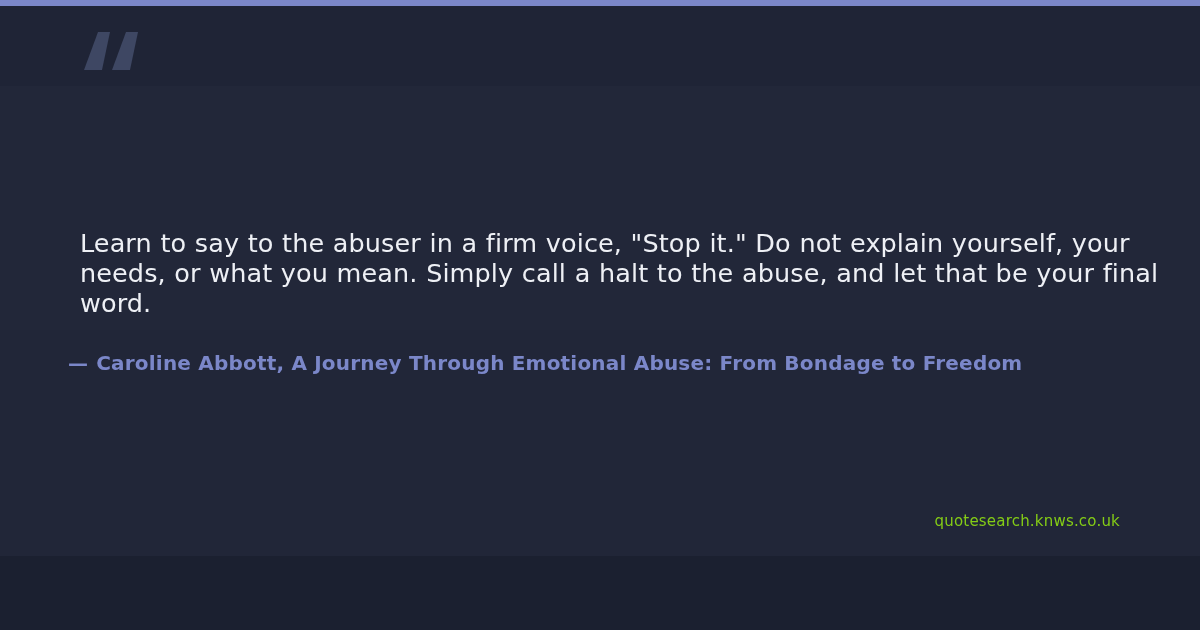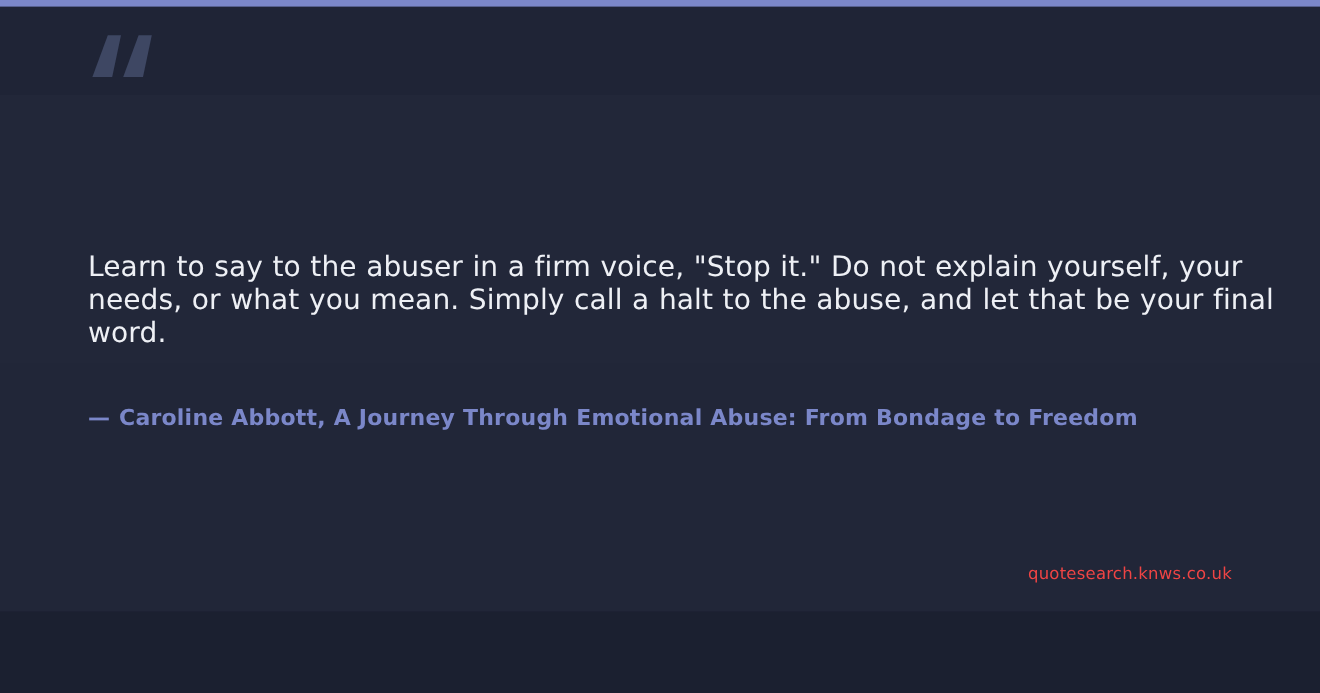"— Caroline Abbott, A Journey" .attribution-row { left: 80px -> 68px; margin-top: 16px -> none }
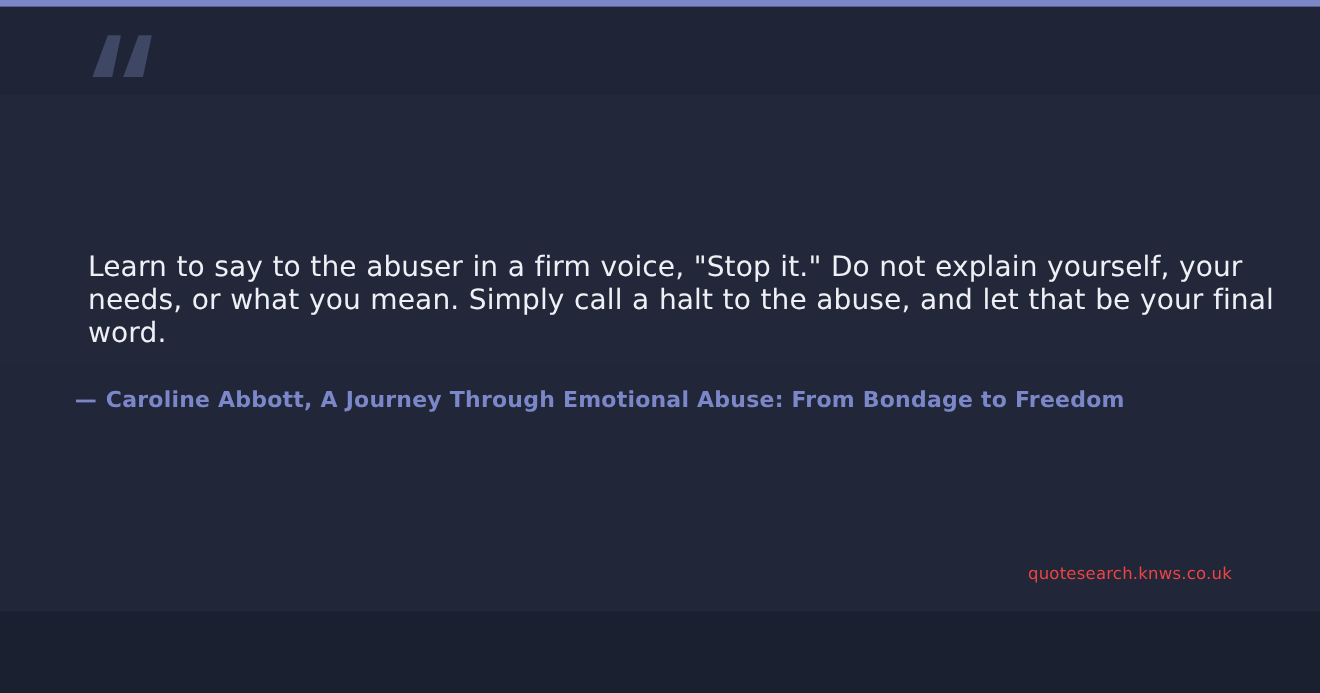"quotesearch.knws.co.uk" .watermark { color: #ef4444 -> #84cc16 }
